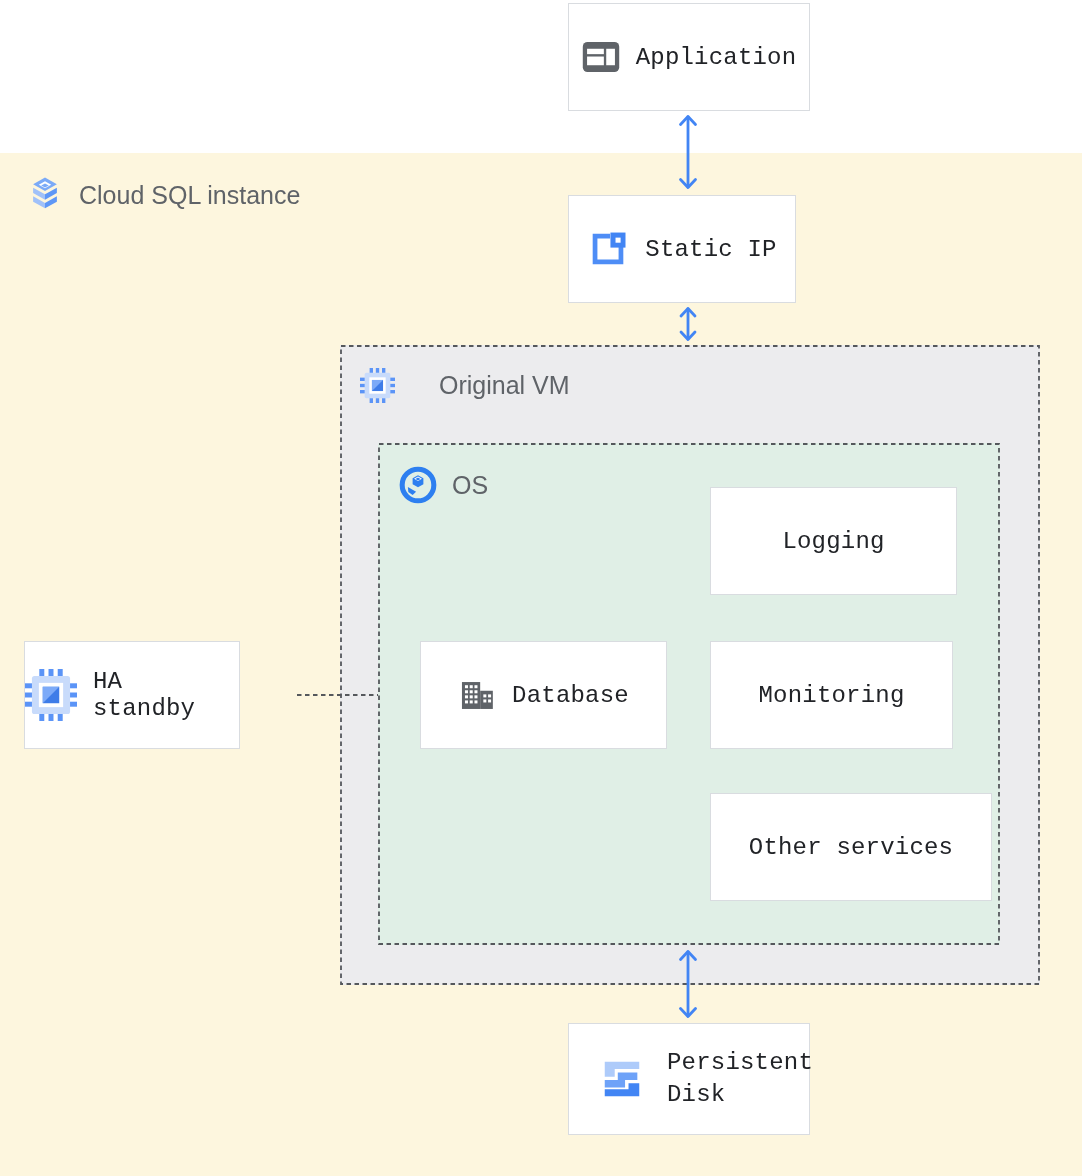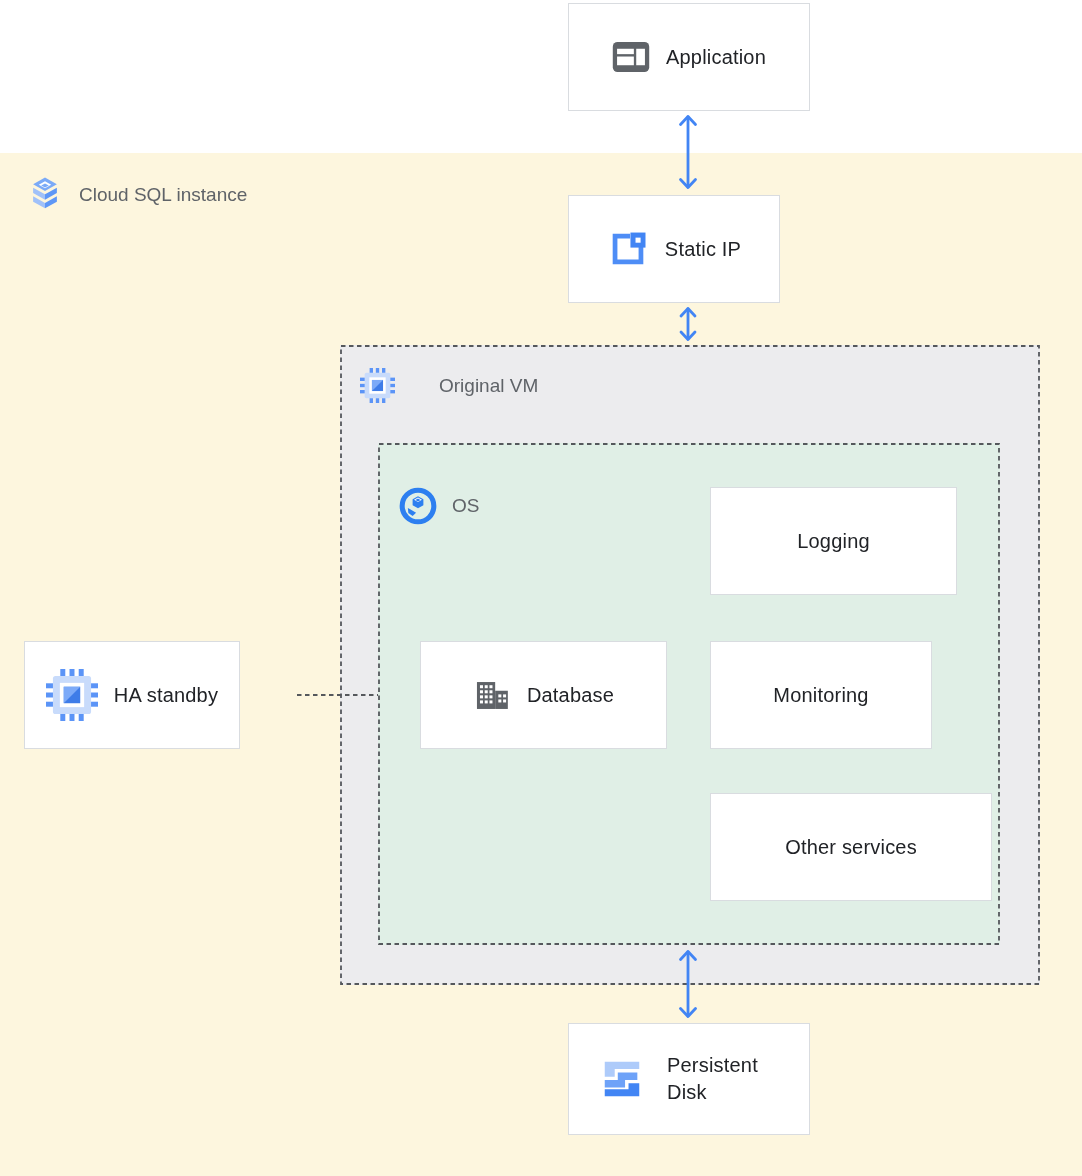"Application" .node-label { font-family: none -> Liberation Mono, monospace; font-size: 20px -> 24px }
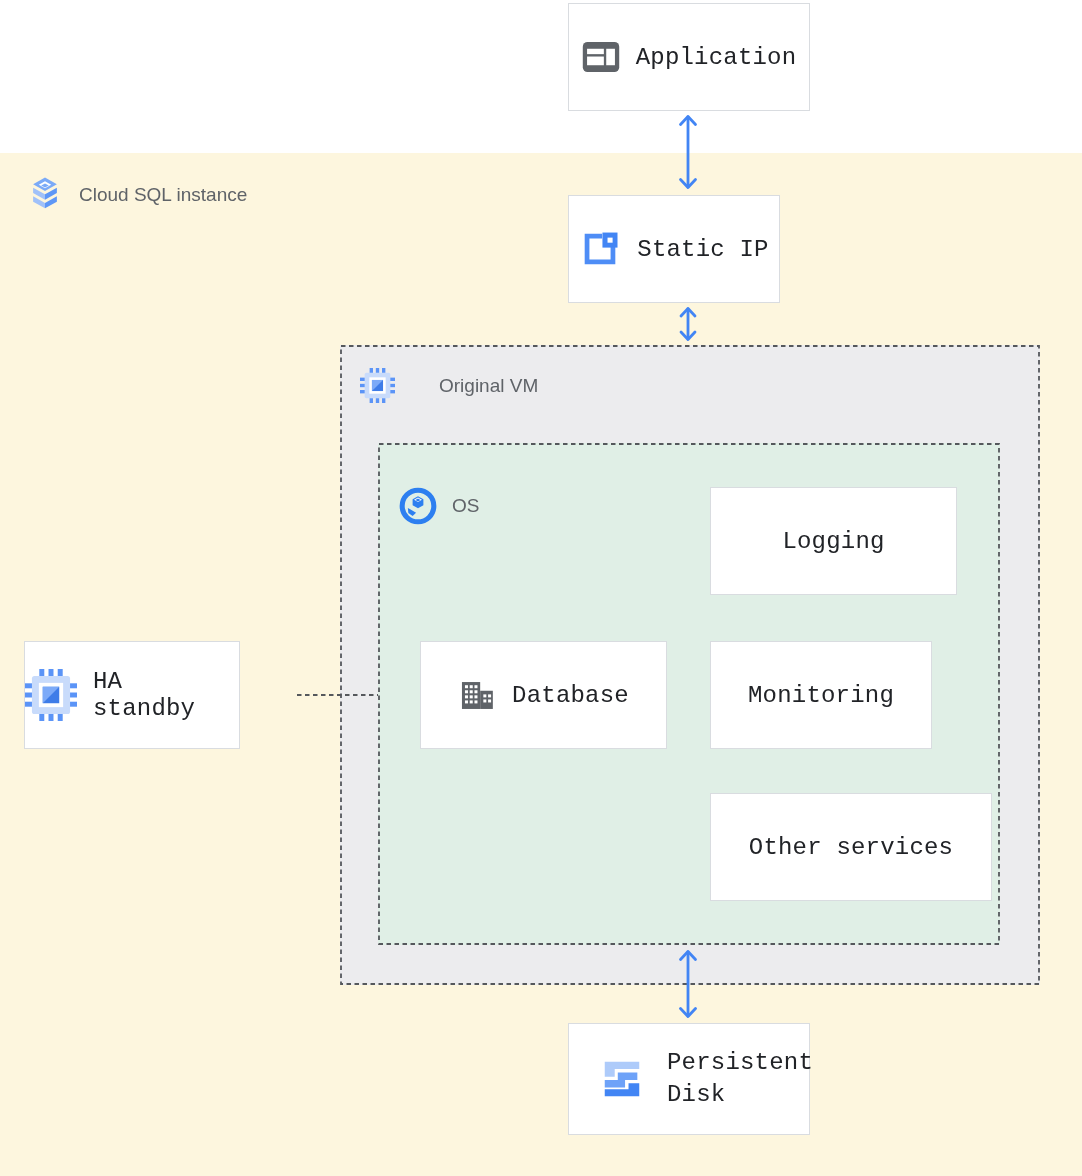"Cloud SQL instance" .zone-label-text { font-size: 19px -> 25px }
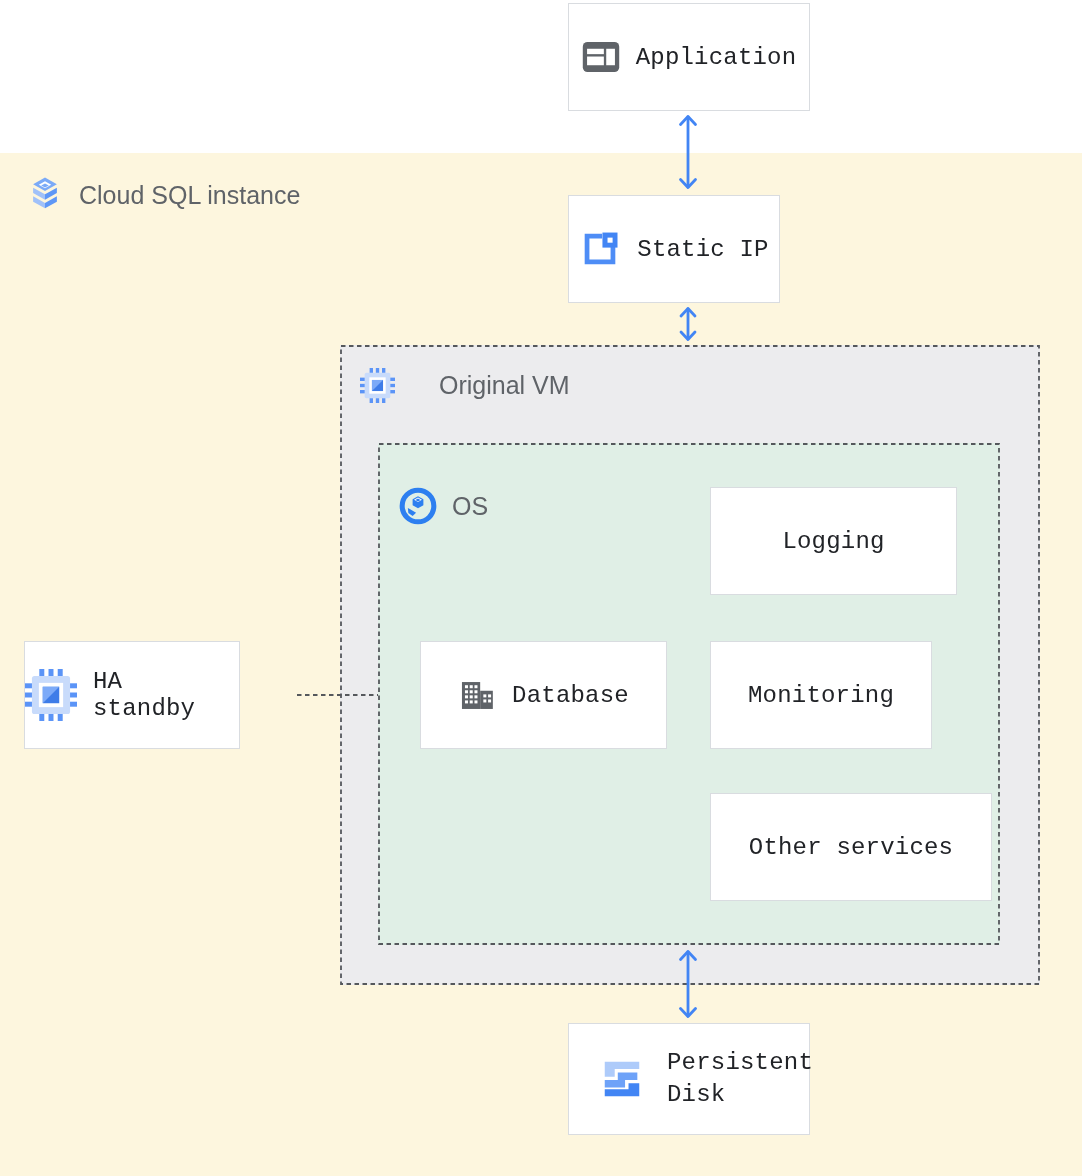"Static IP" div.node { width: 212px -> 228px }
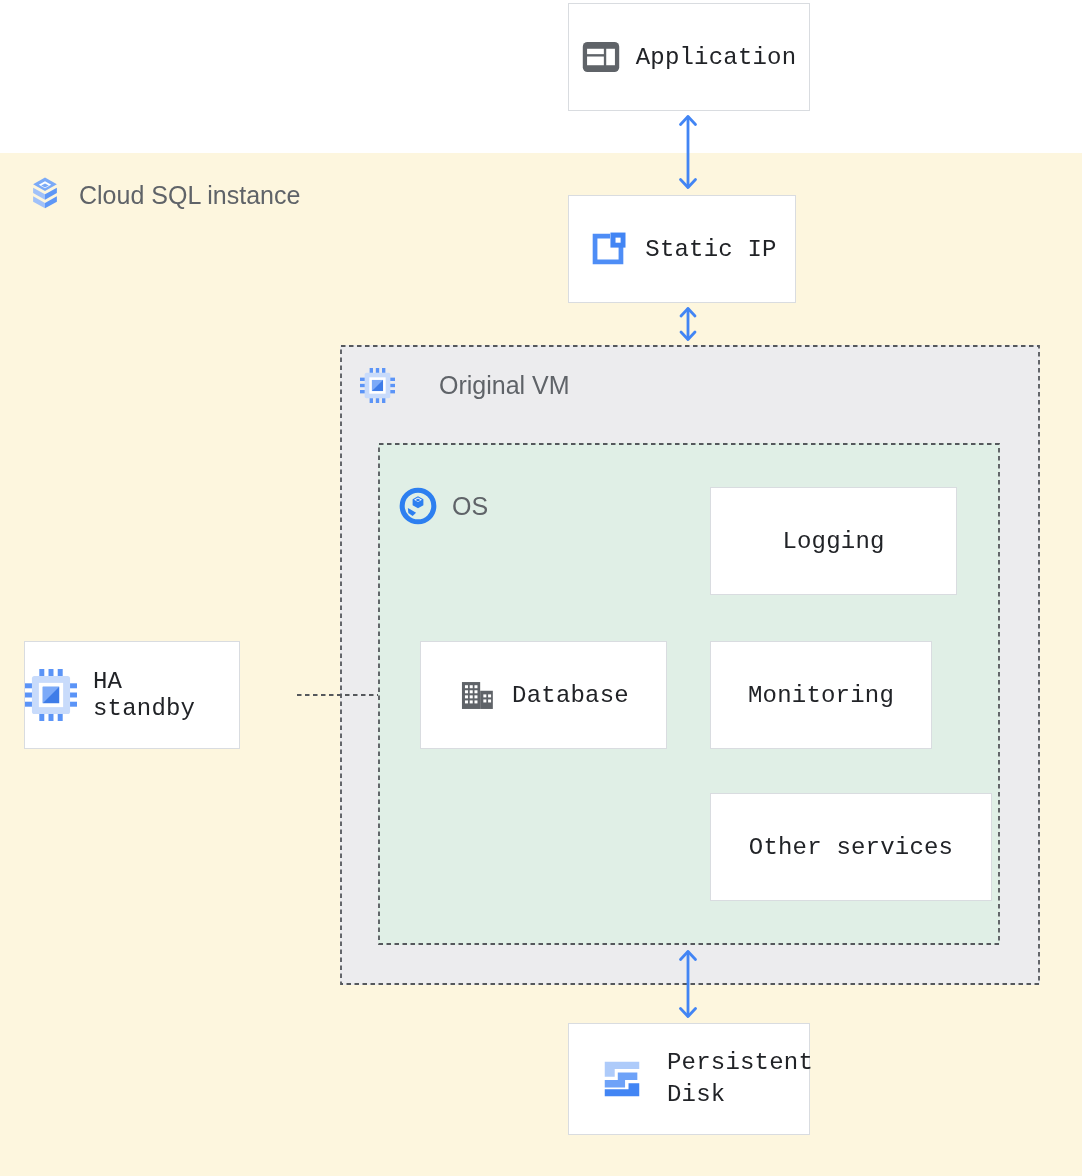"OS" div.zone-label { margin-top: 21px -> none }
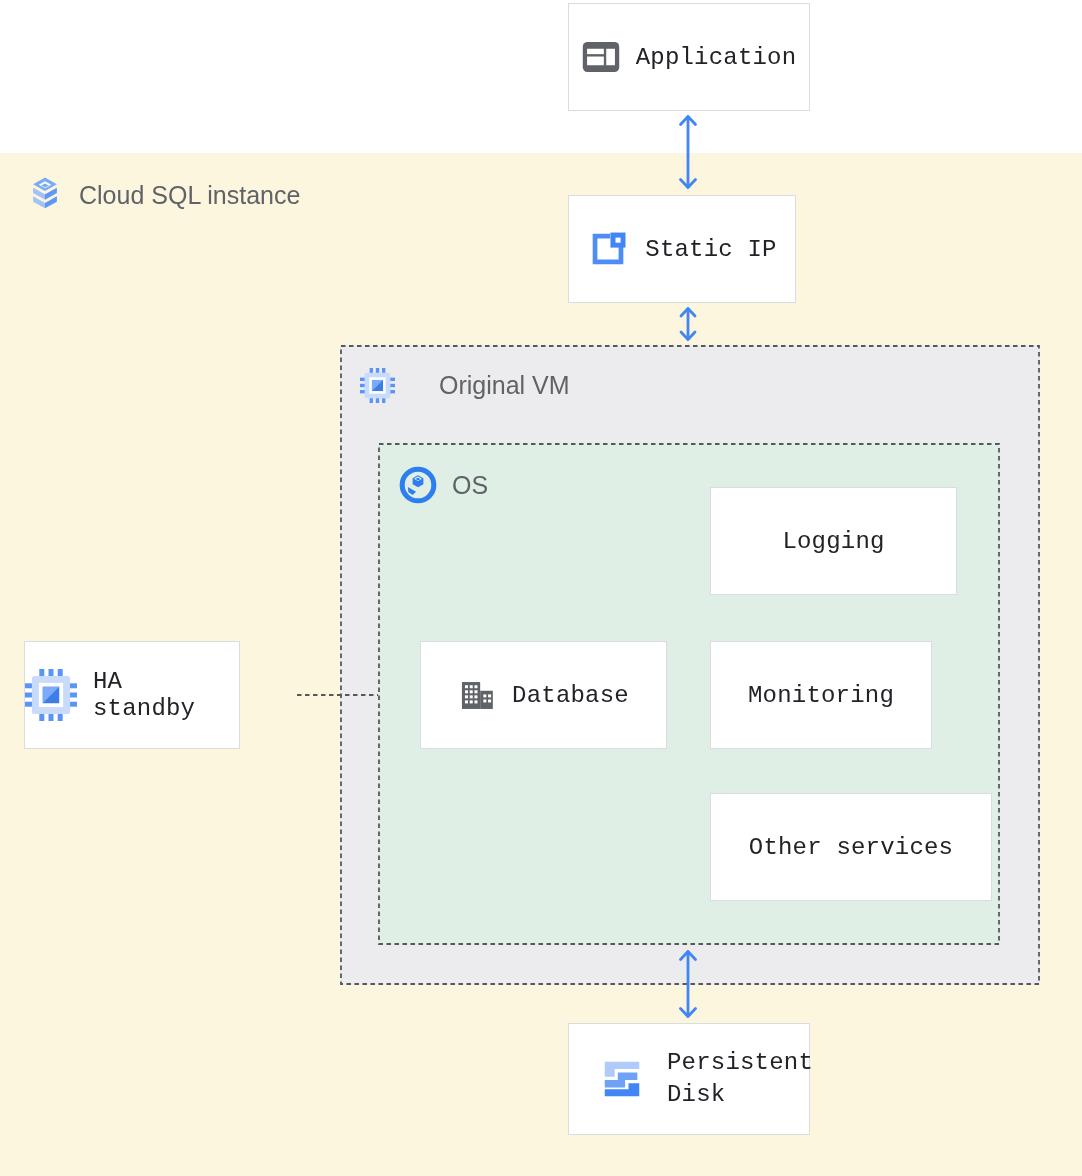"Monitoring" div.node { width: 222px -> 243px }
